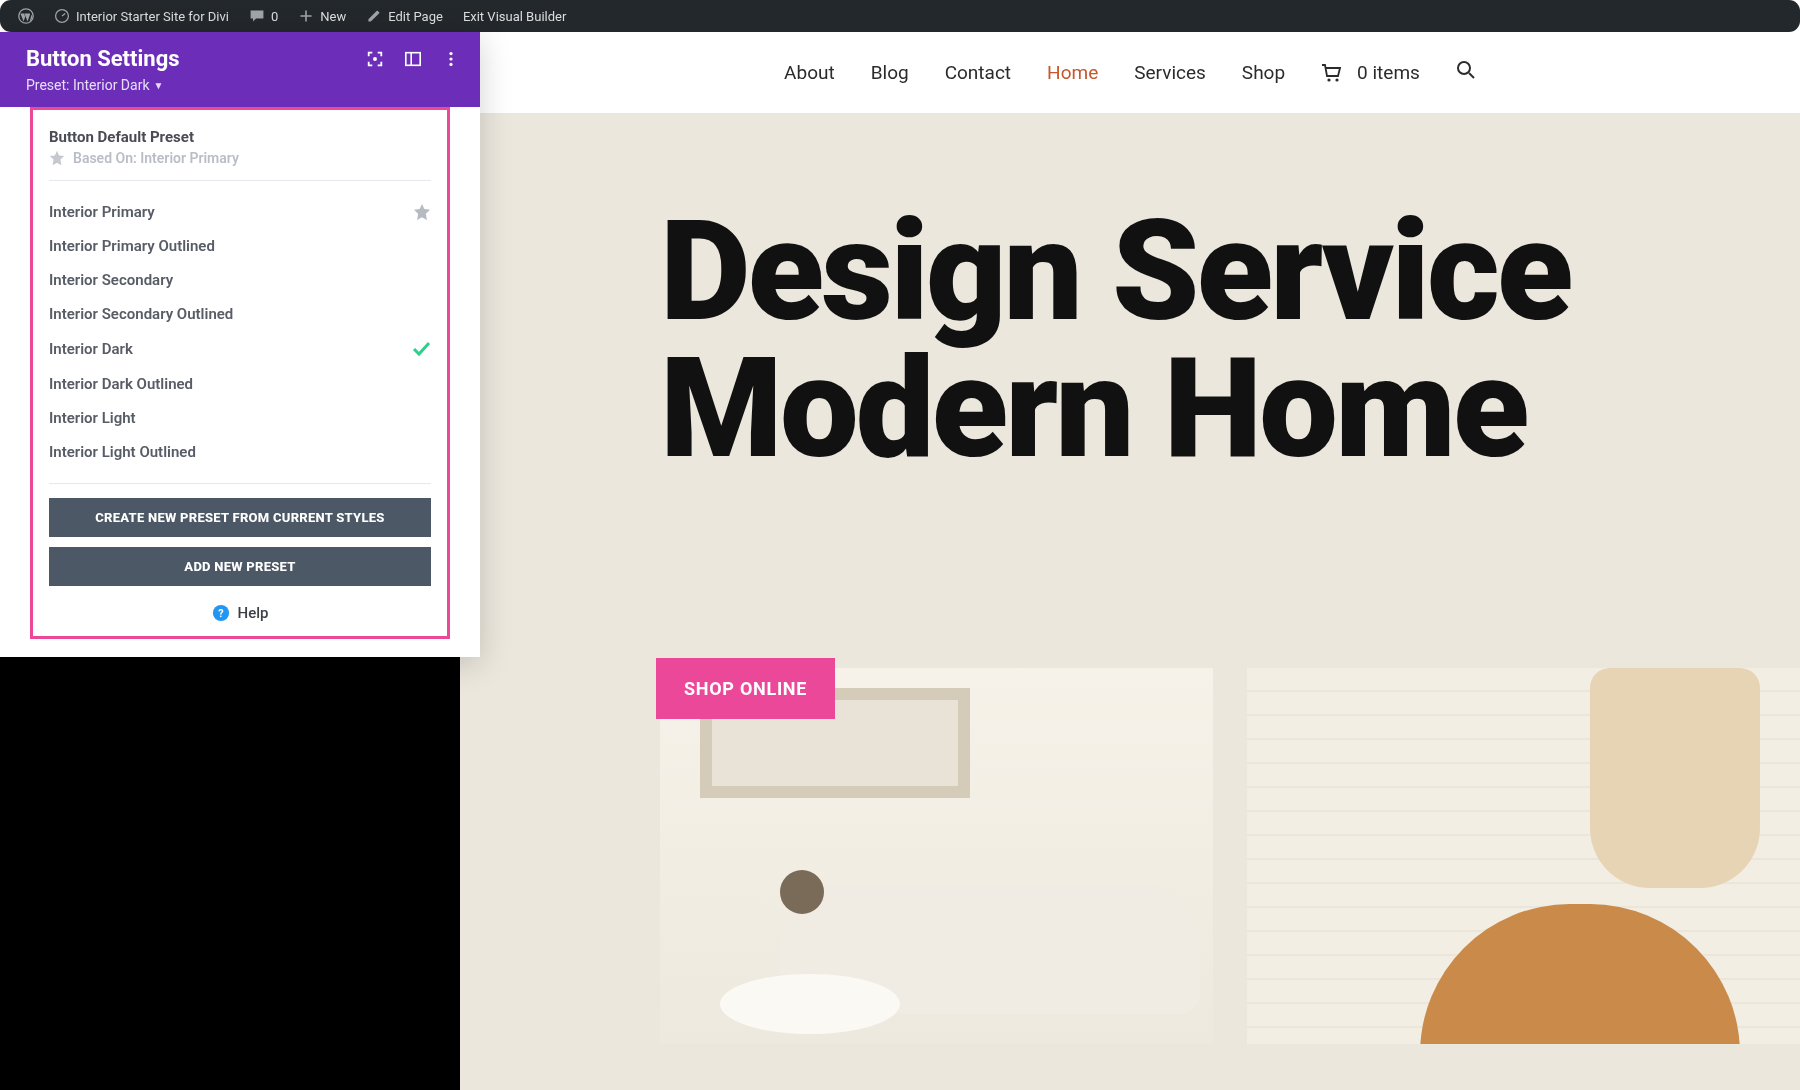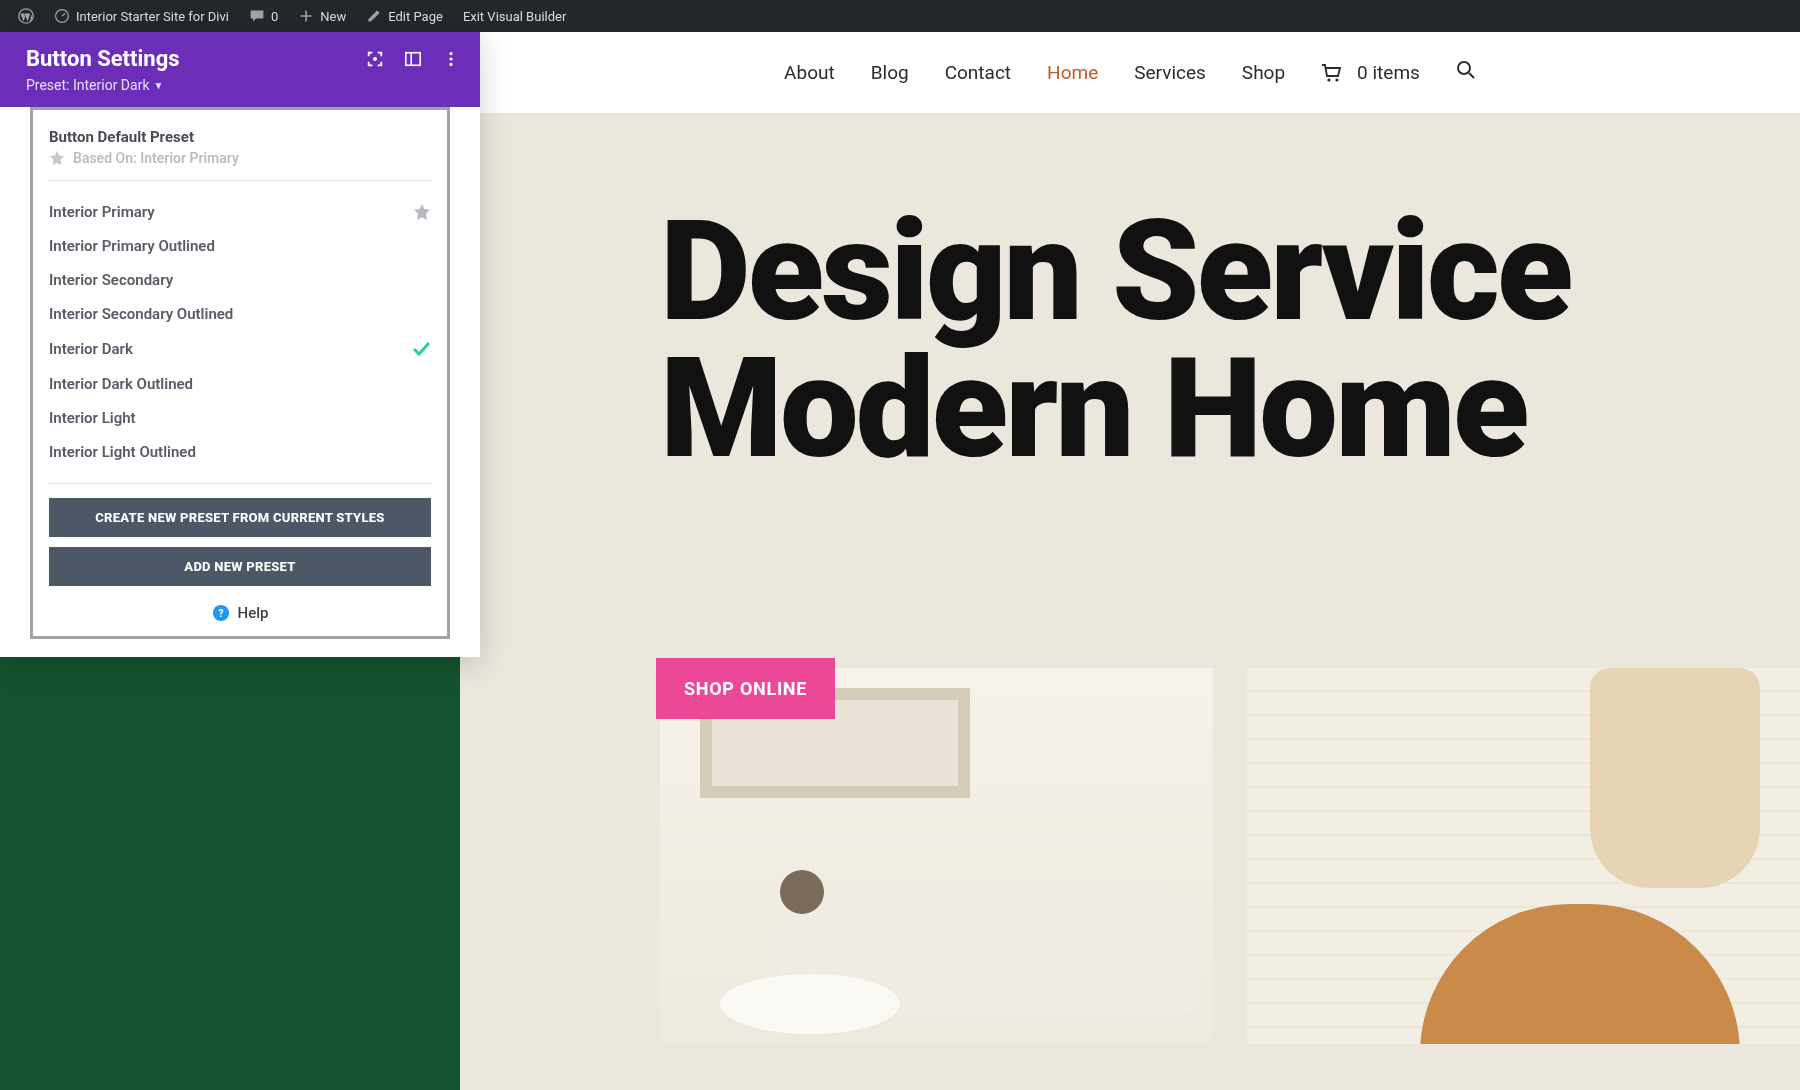"Interior Starter Site for Divi" .wp-adminbar { border-radius: none -> 11px }
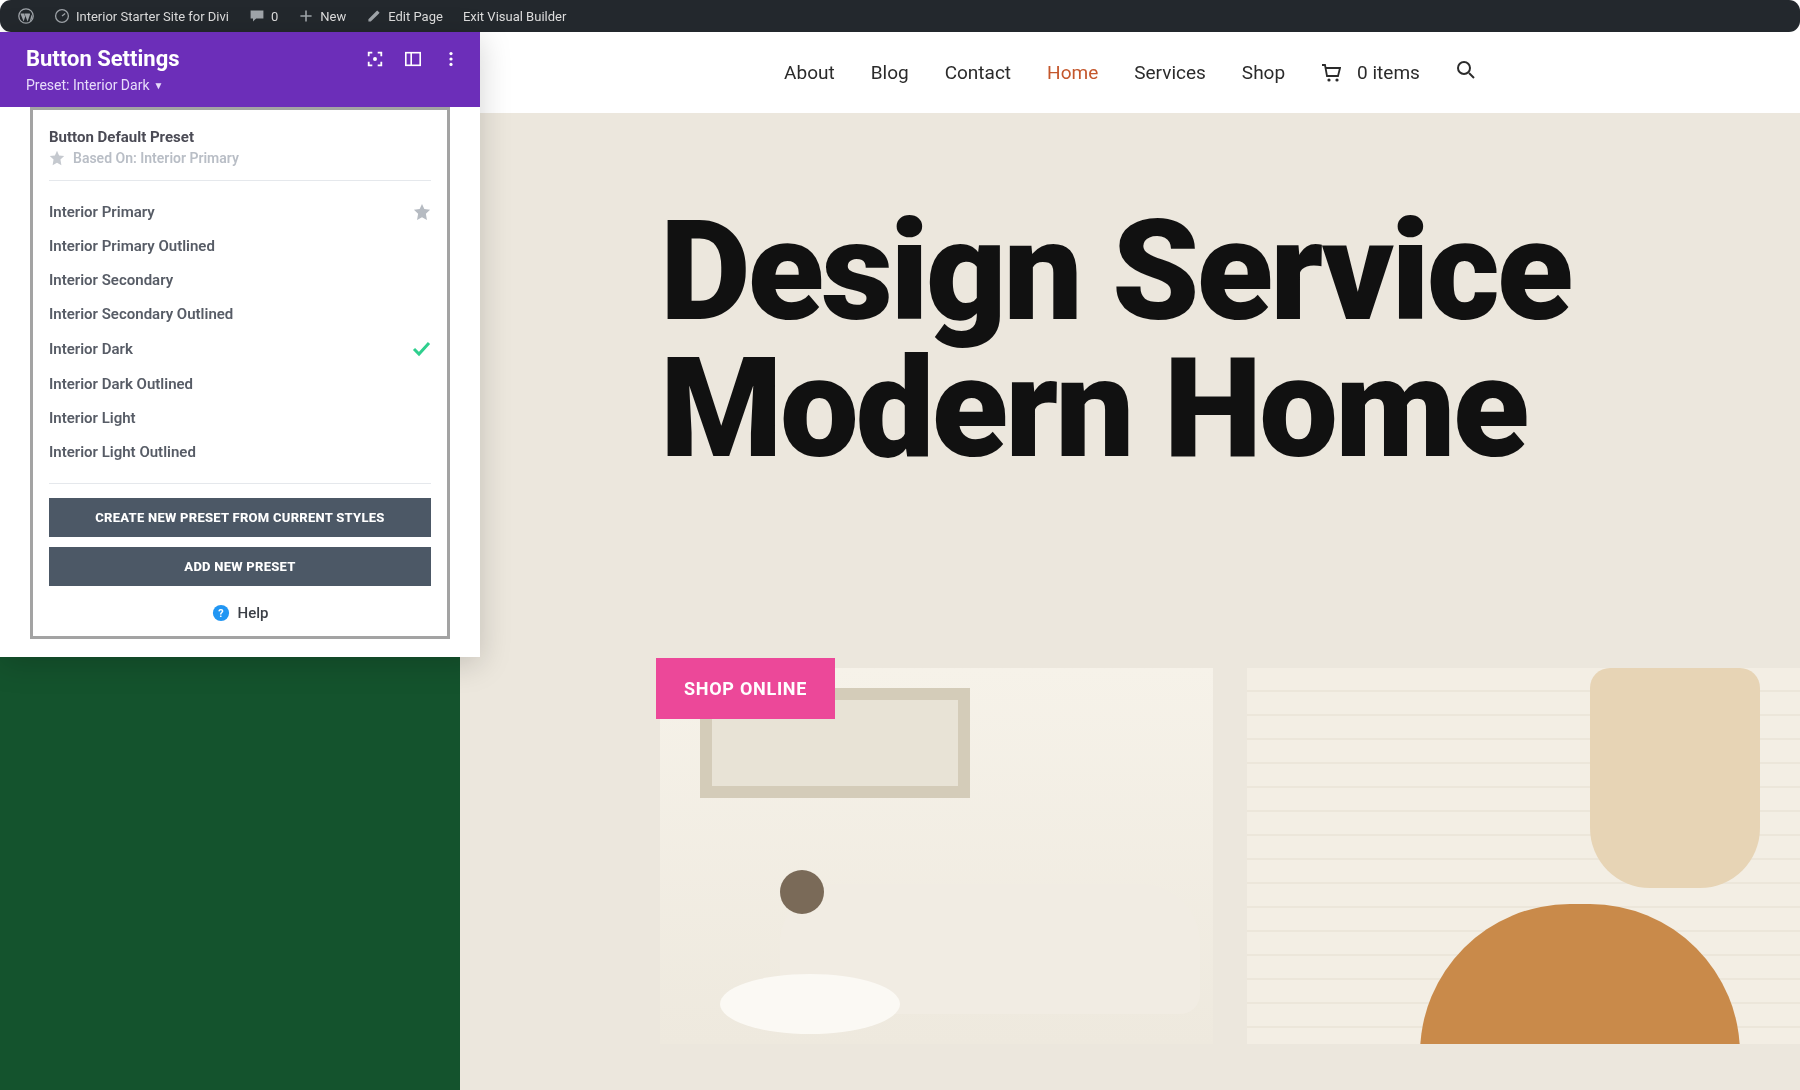"Button Settings" .left-gutter { background: #14532d -> #000000 }
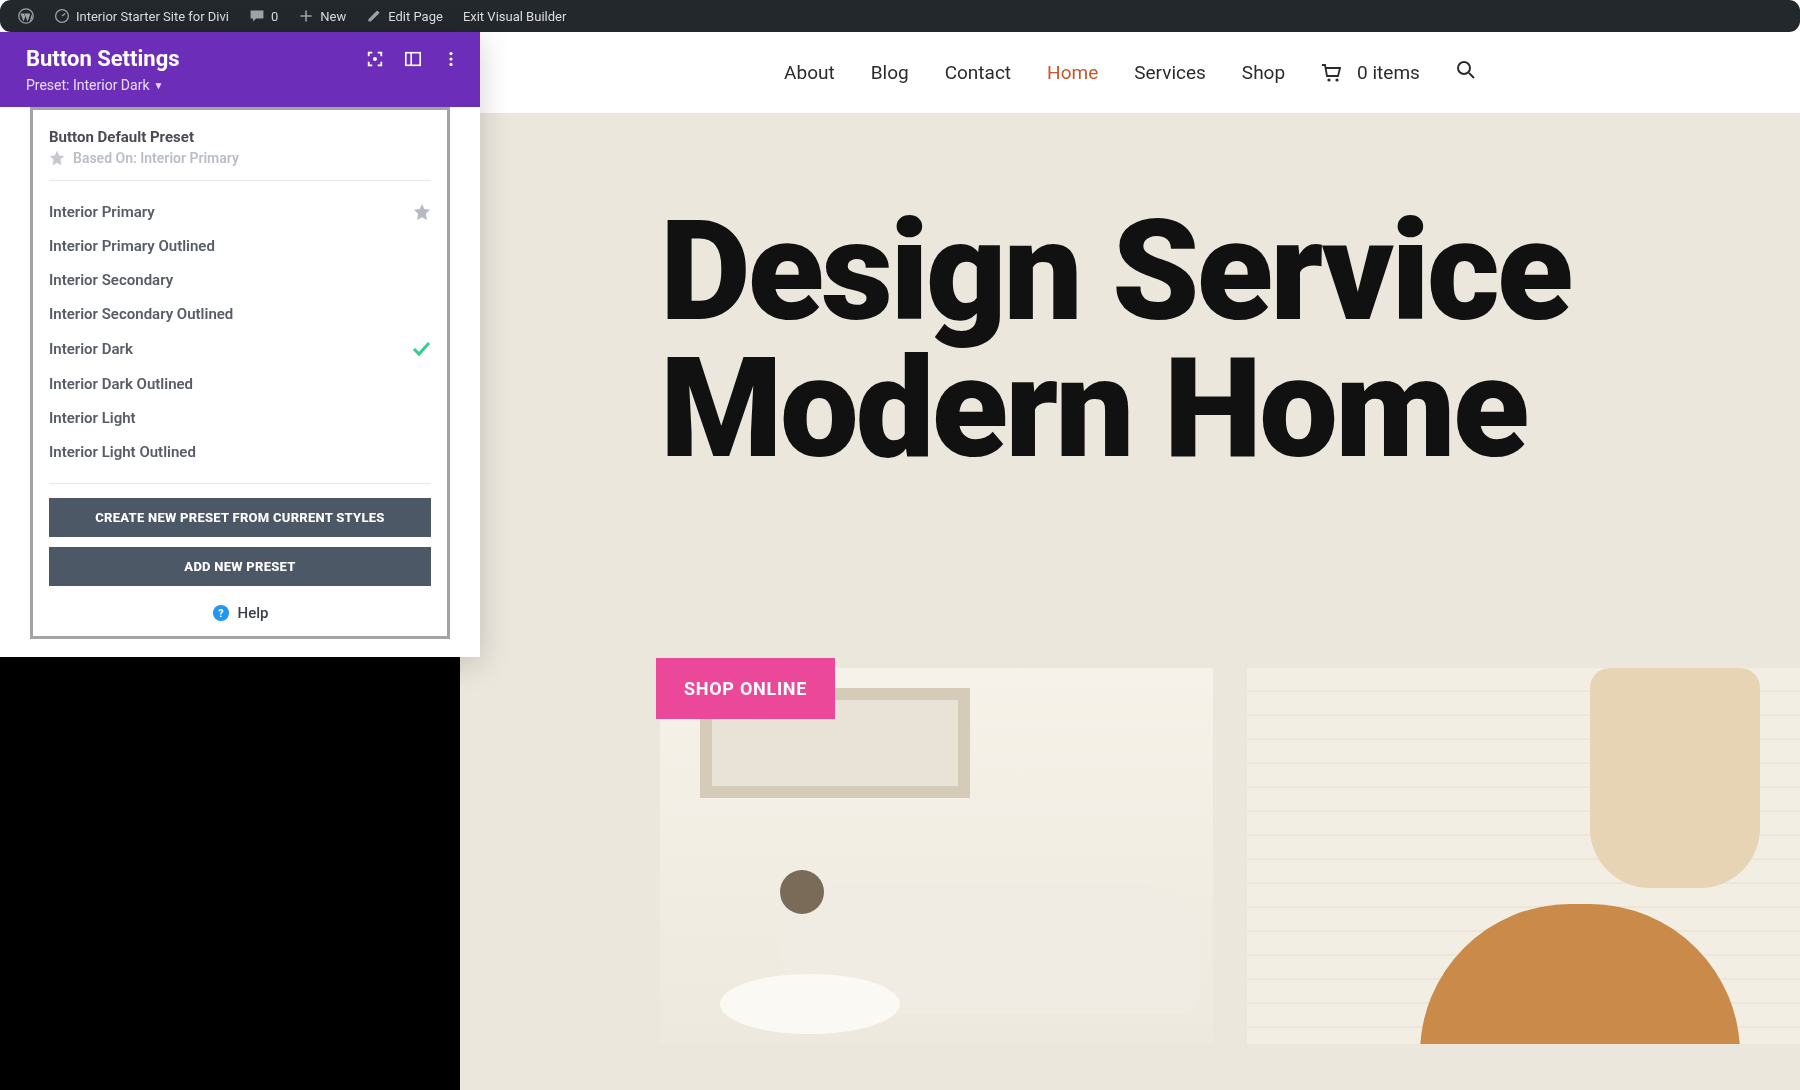"Button Default Preset" .presets-dropdown { border: 3px solid #a3a3a3 -> 3px solid #ec4899 }
